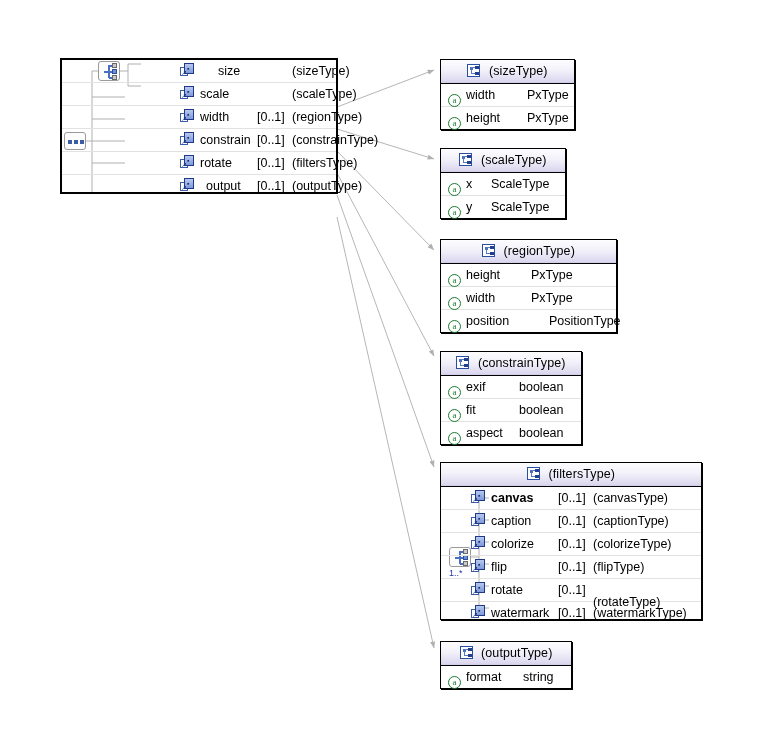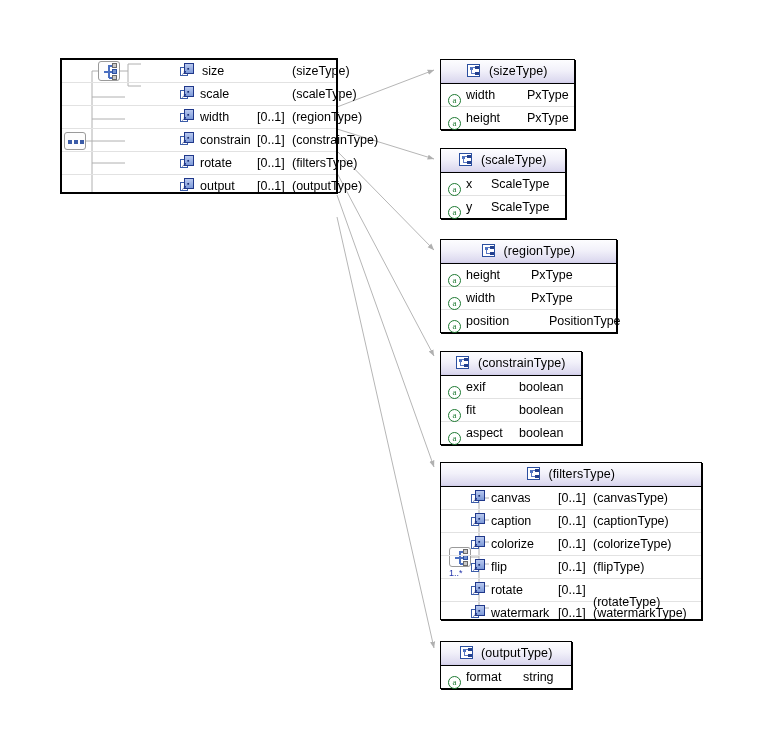"size" span.r-name { left: 140px -> 156px }
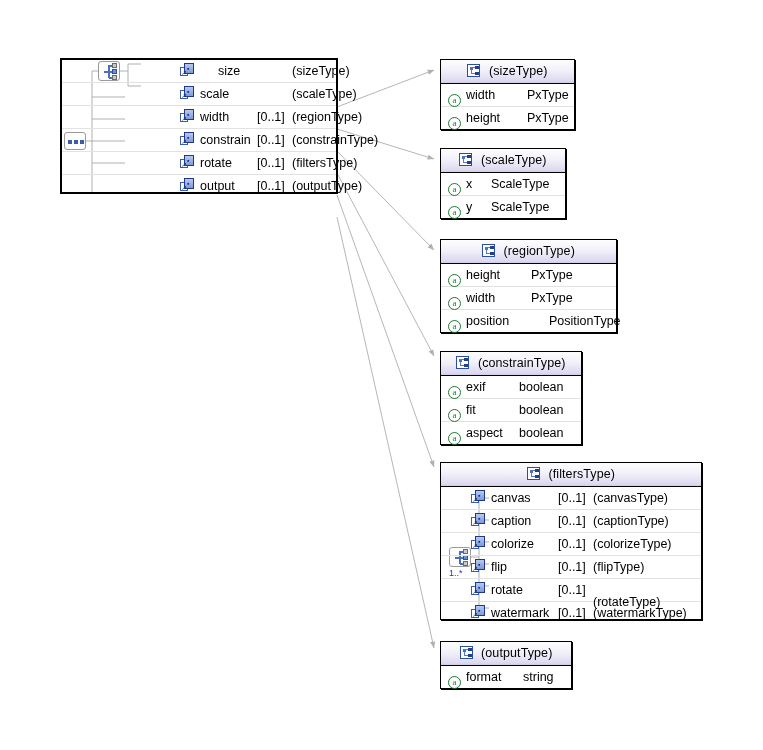"output" span.r-name { left: 138px -> 144px }
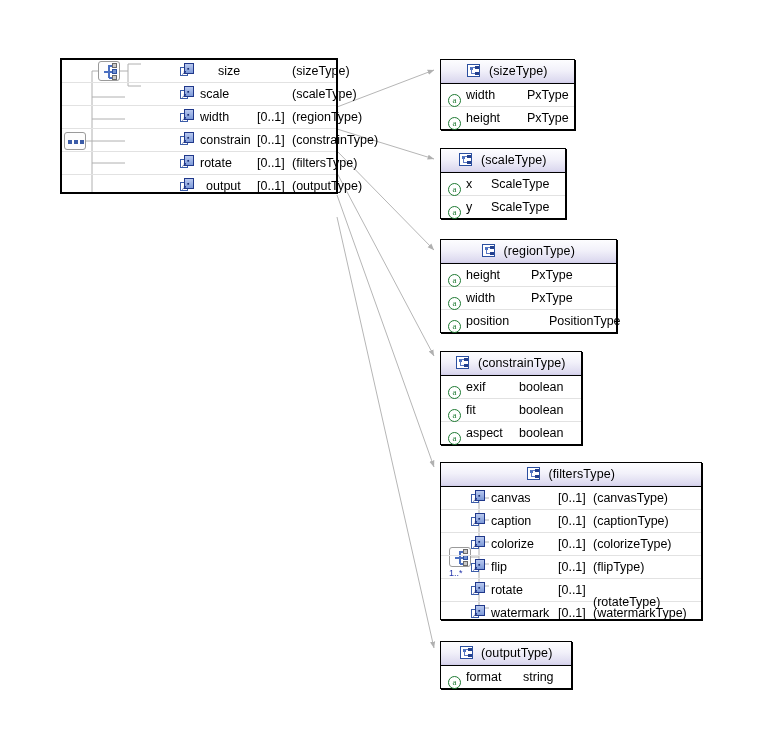"canvas" span.r-name { font-weight: none -> bold }
